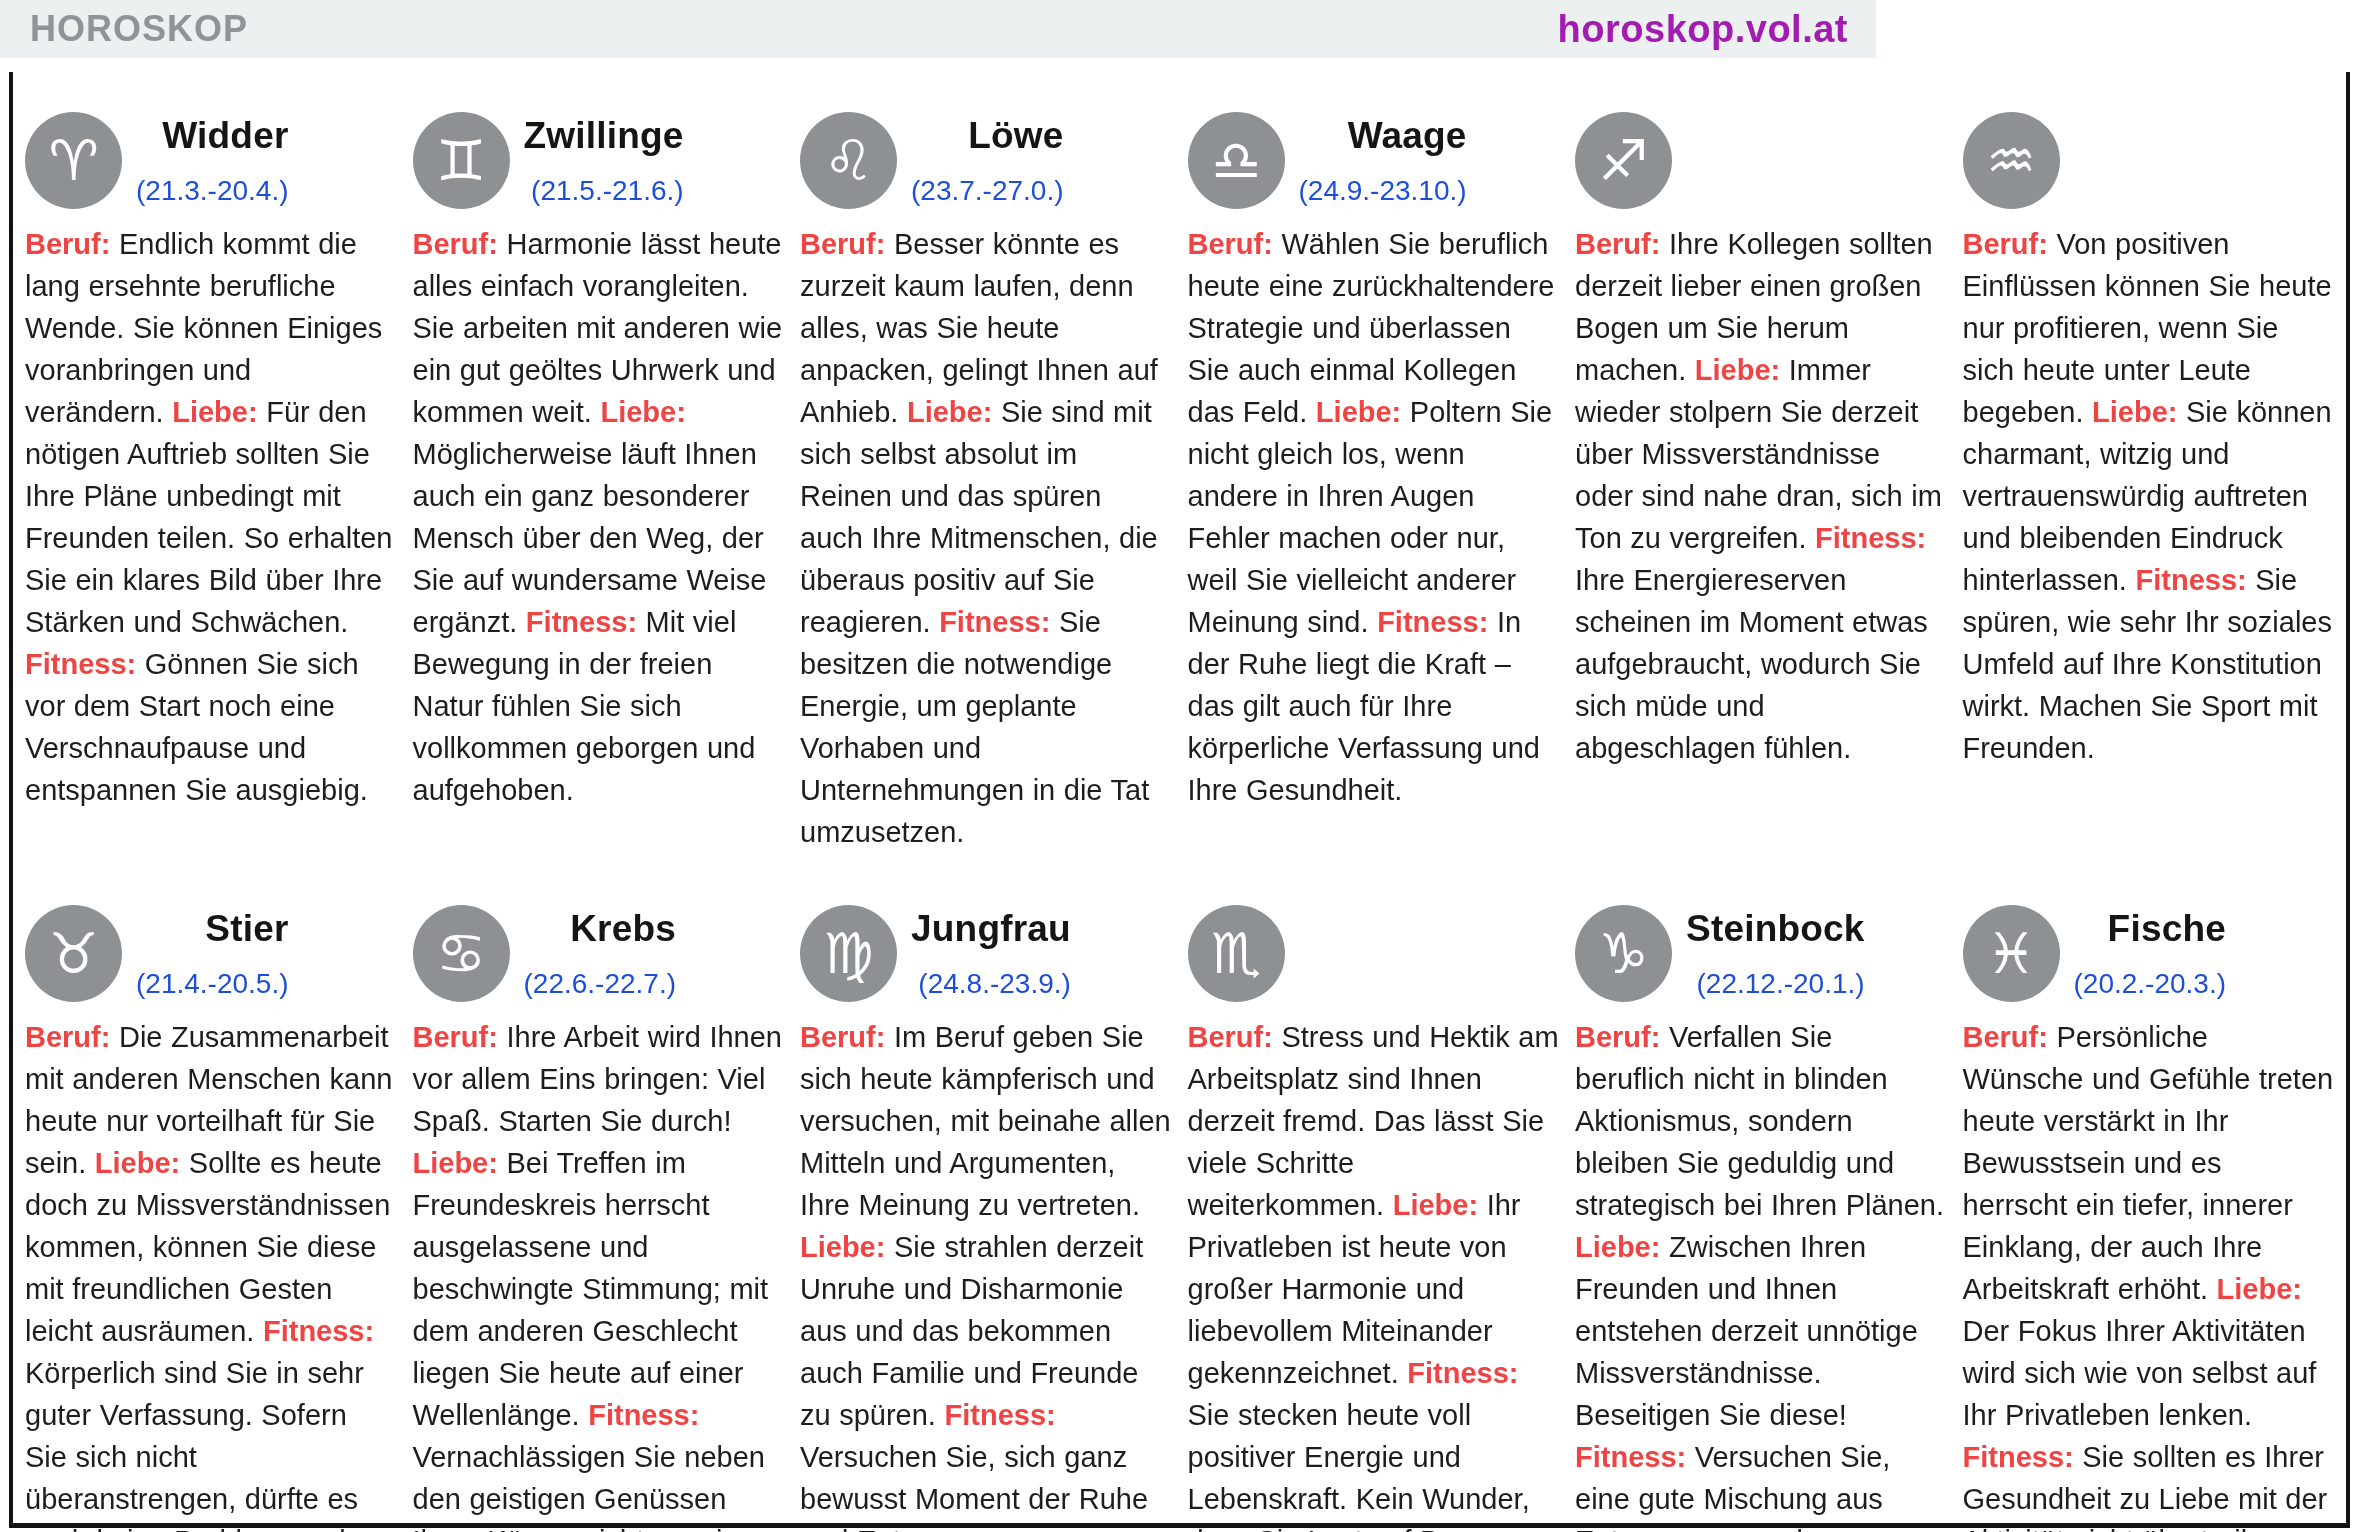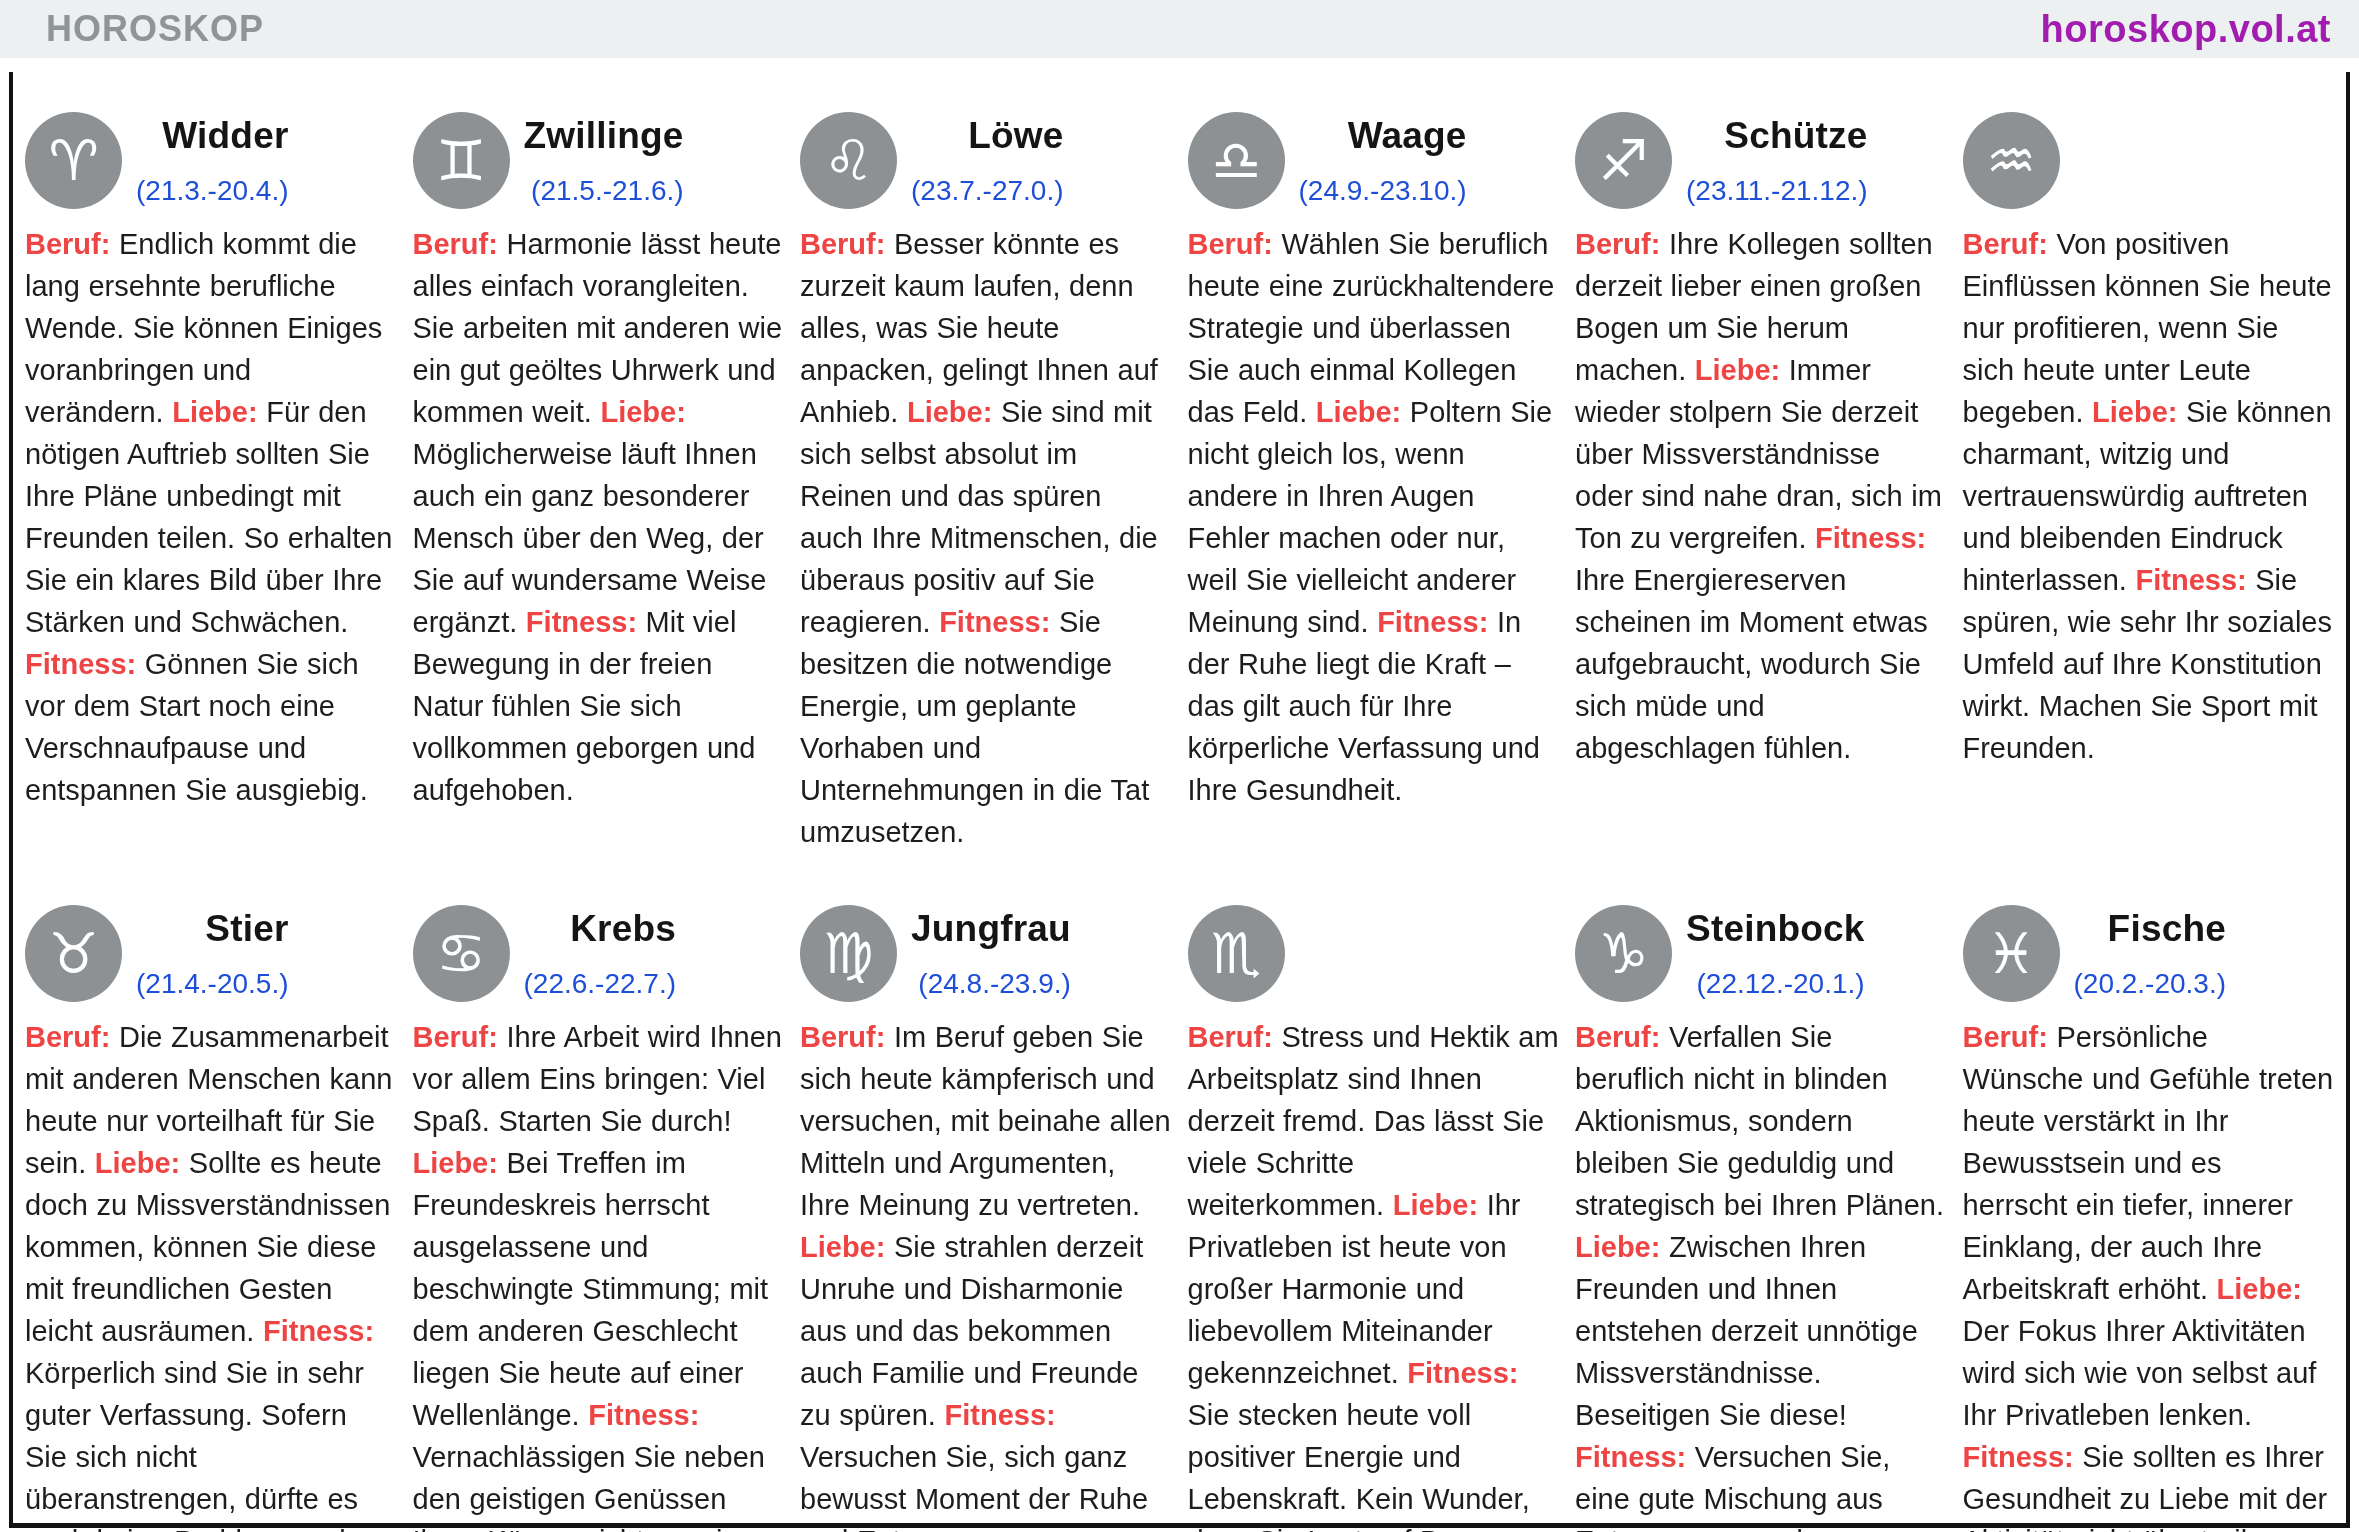"HOROSKOP" .topbar { padding: 0 28px 0 46px -> 0 28px 0 30px; width: 2359px -> 1876px }
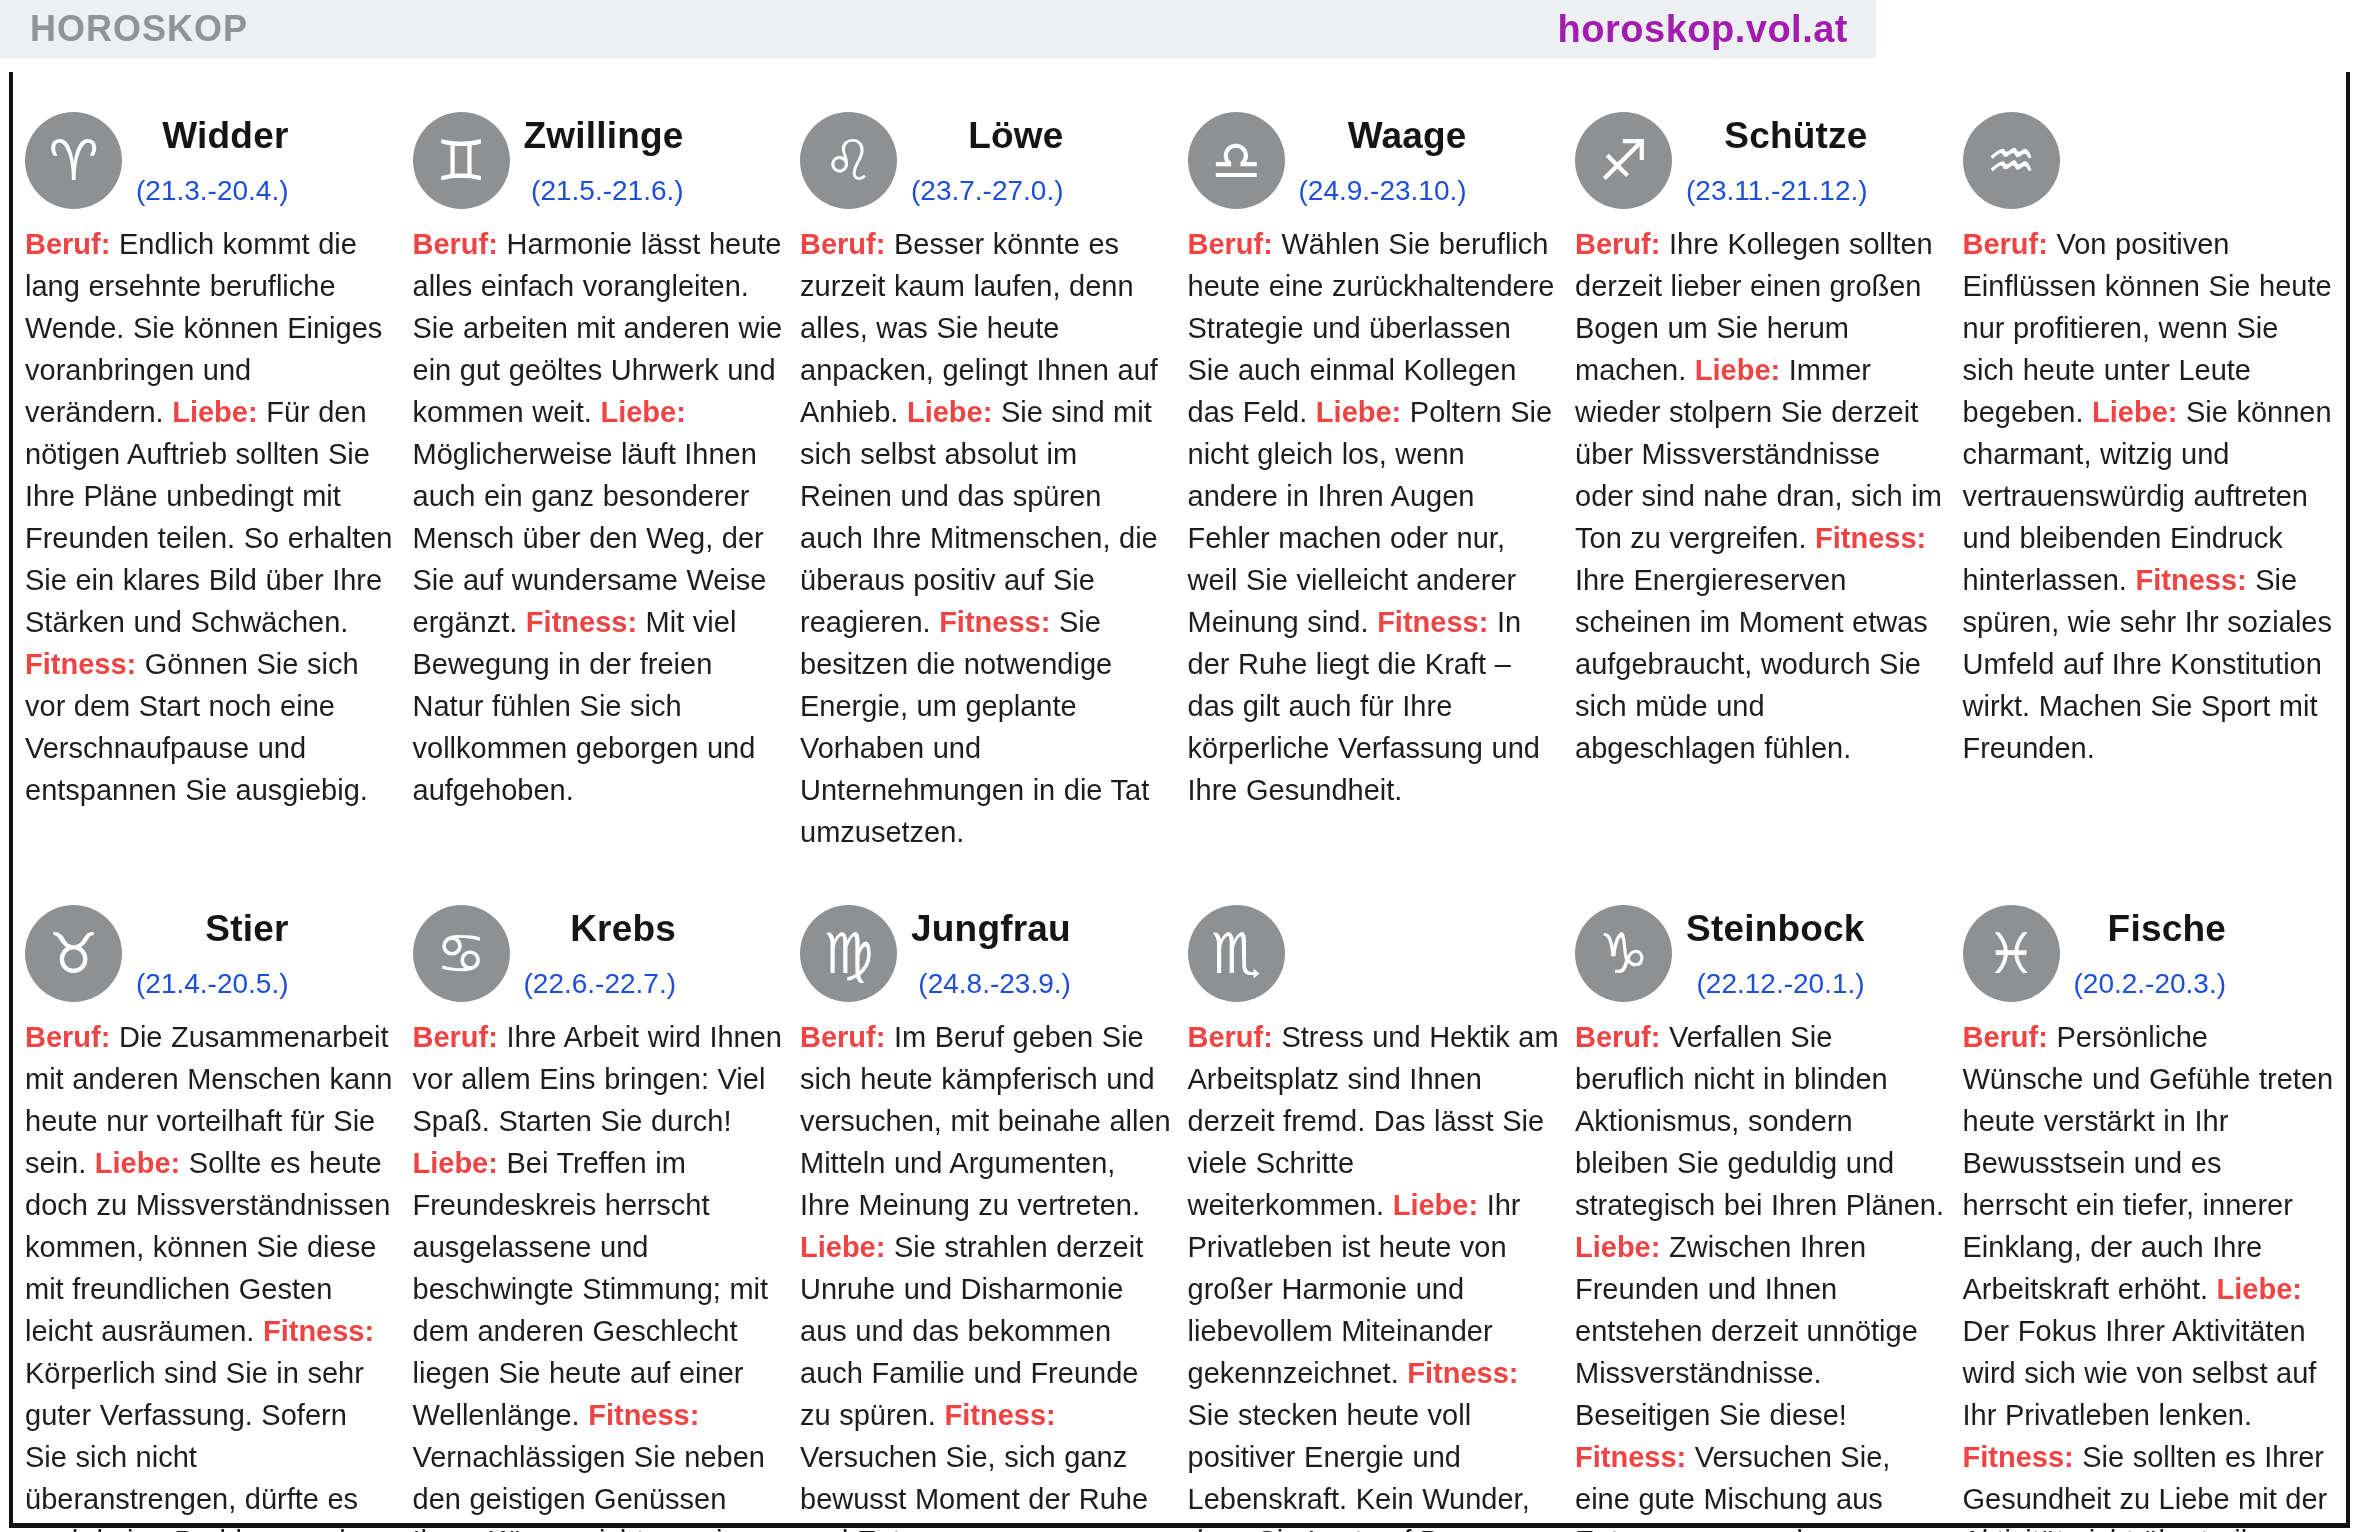"Schütze" div.titles { html: <div> <h2>Schütze</h2> <div>(23.11.-21.12.)</div> </div> -> none }
